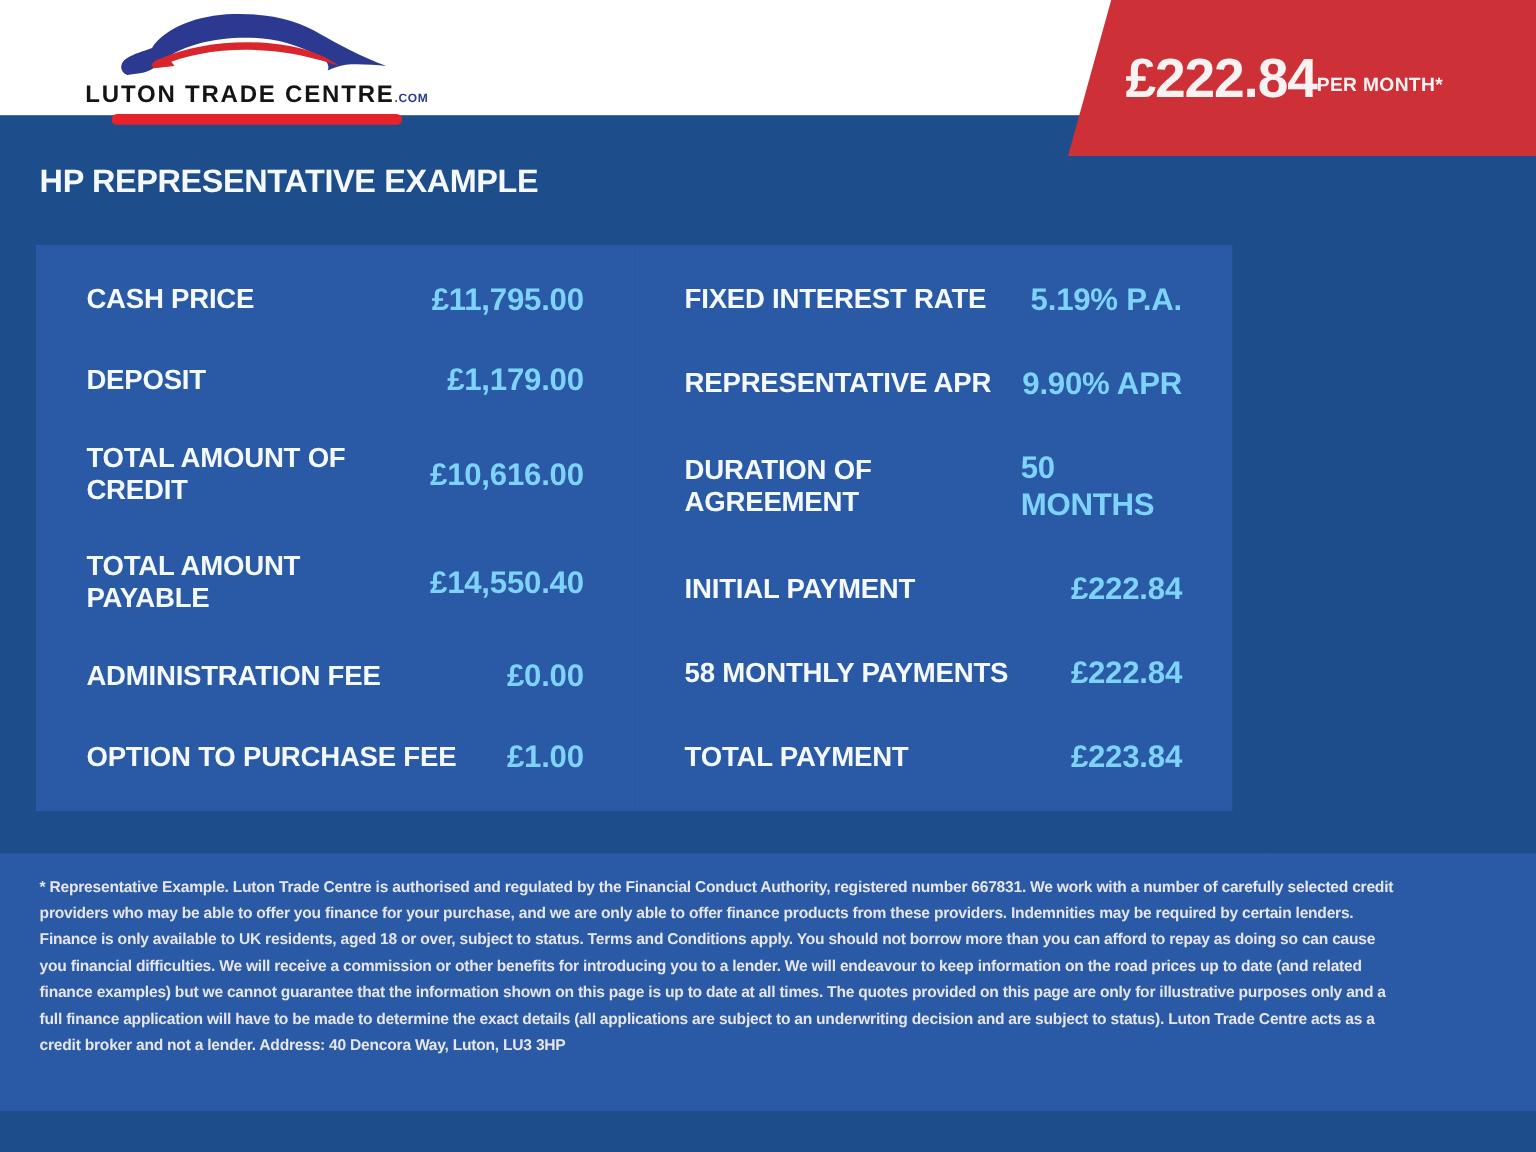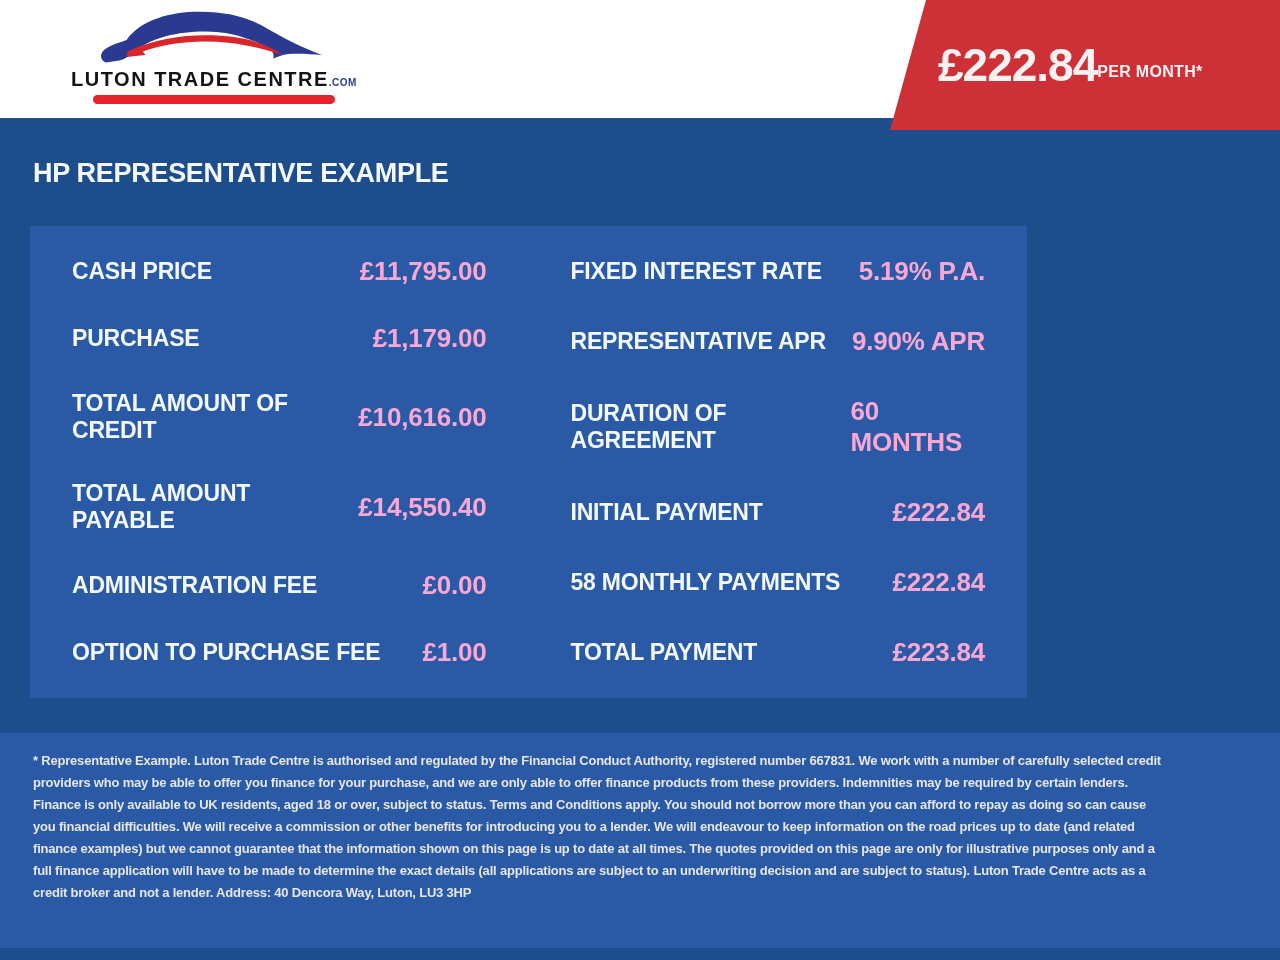"LUTON TRADE CENTRE" .header { height: 118px -> 96px }
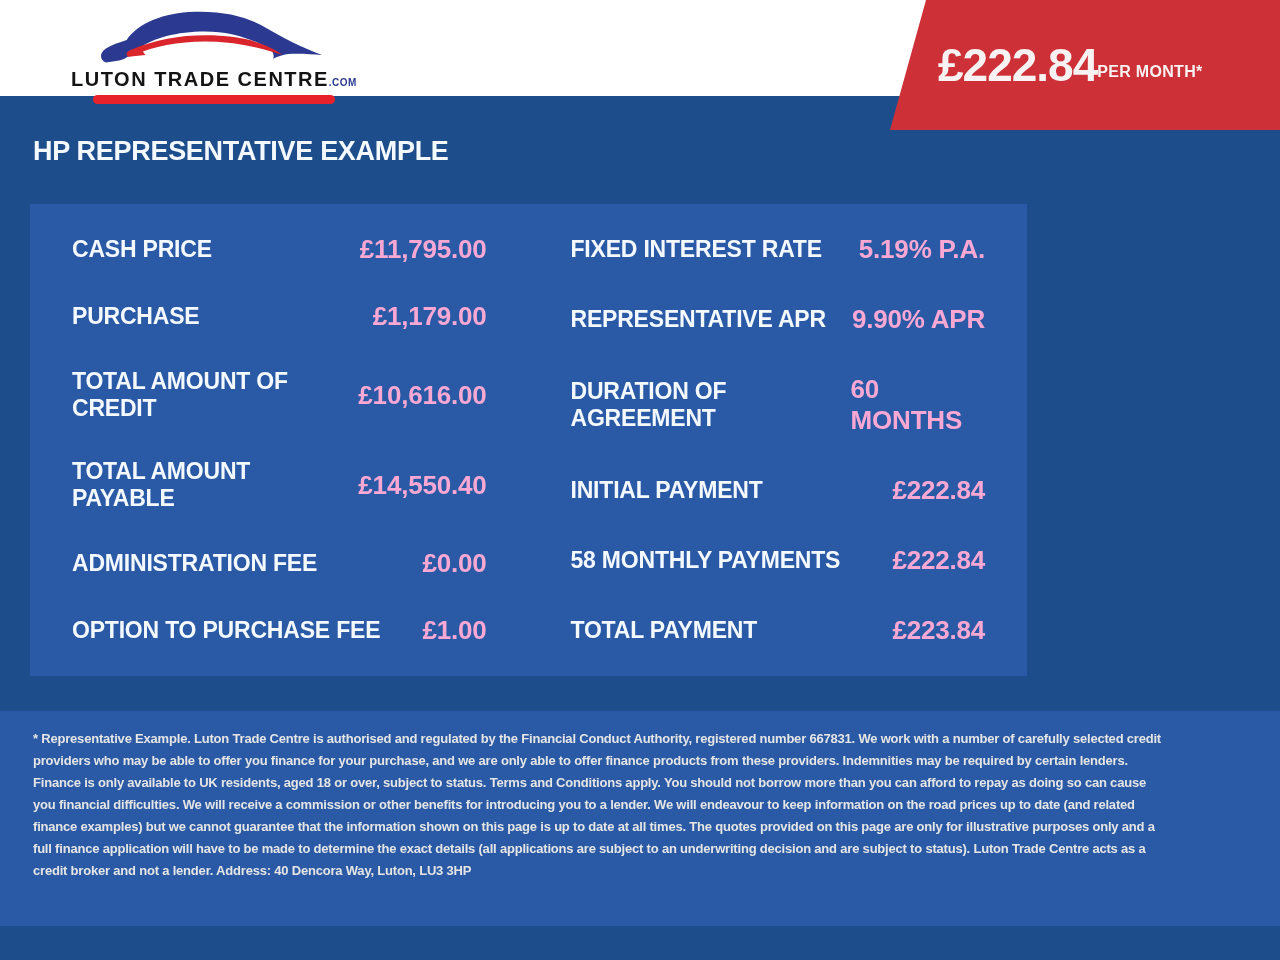"£11,795.00" .row-value { color: #f9a8d4 -> #7dd3fc }
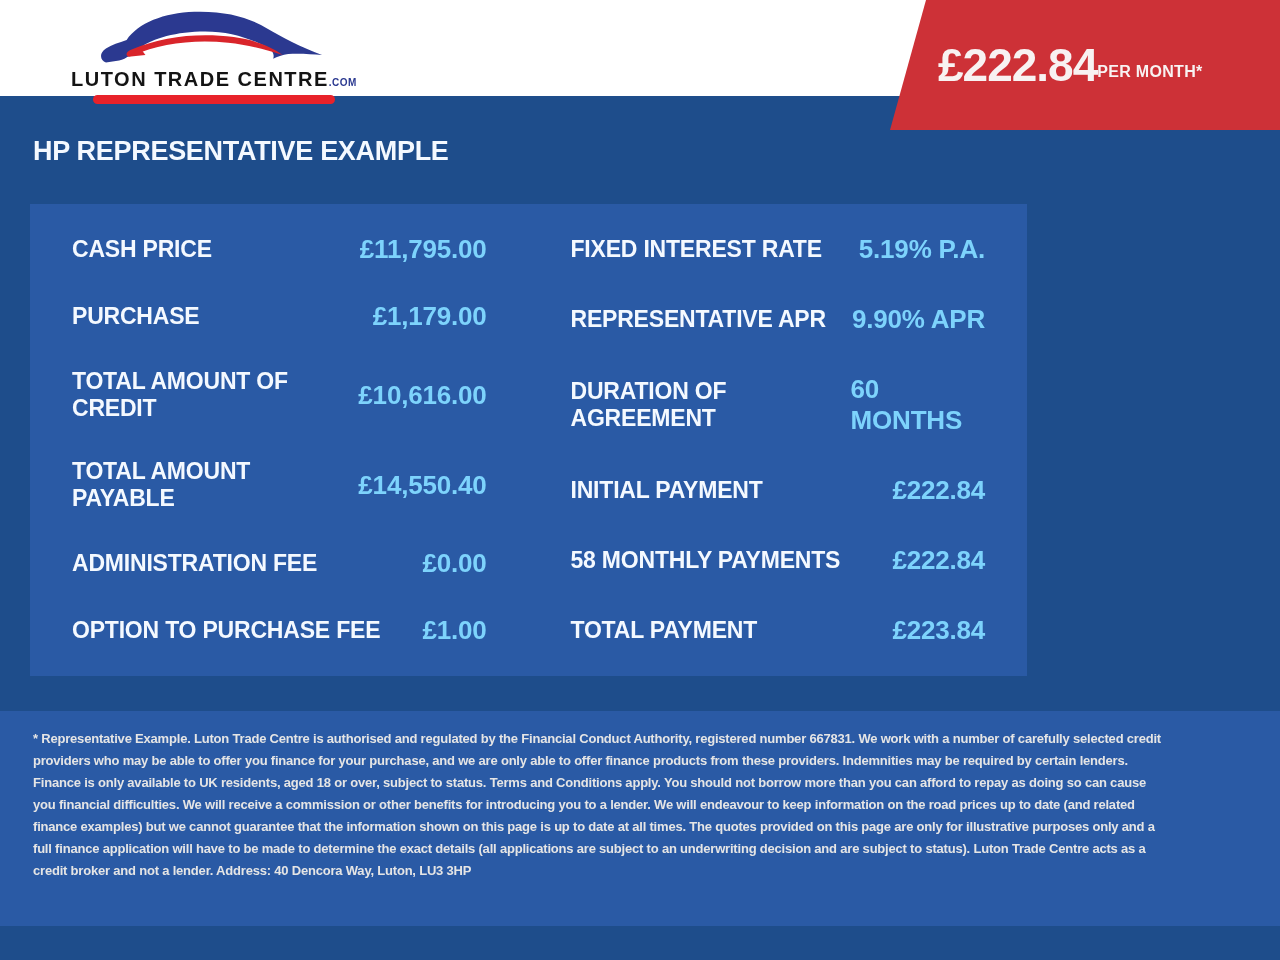"PURCHASE" span.row-label { text: PURCHASE -> DEPOSIT }
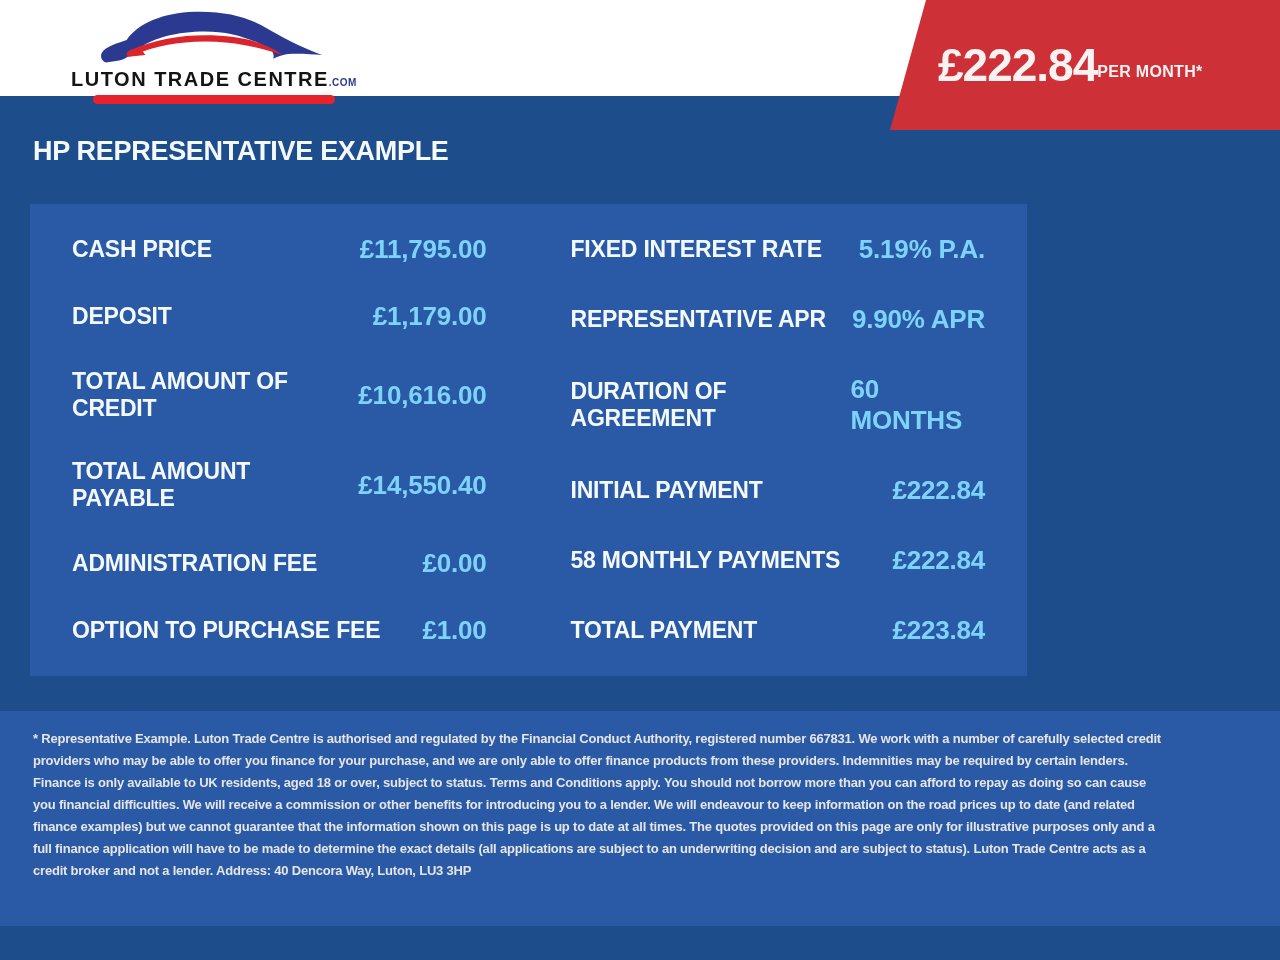"60 MONTHS" span.row-value { text: 60 -> 50 }
